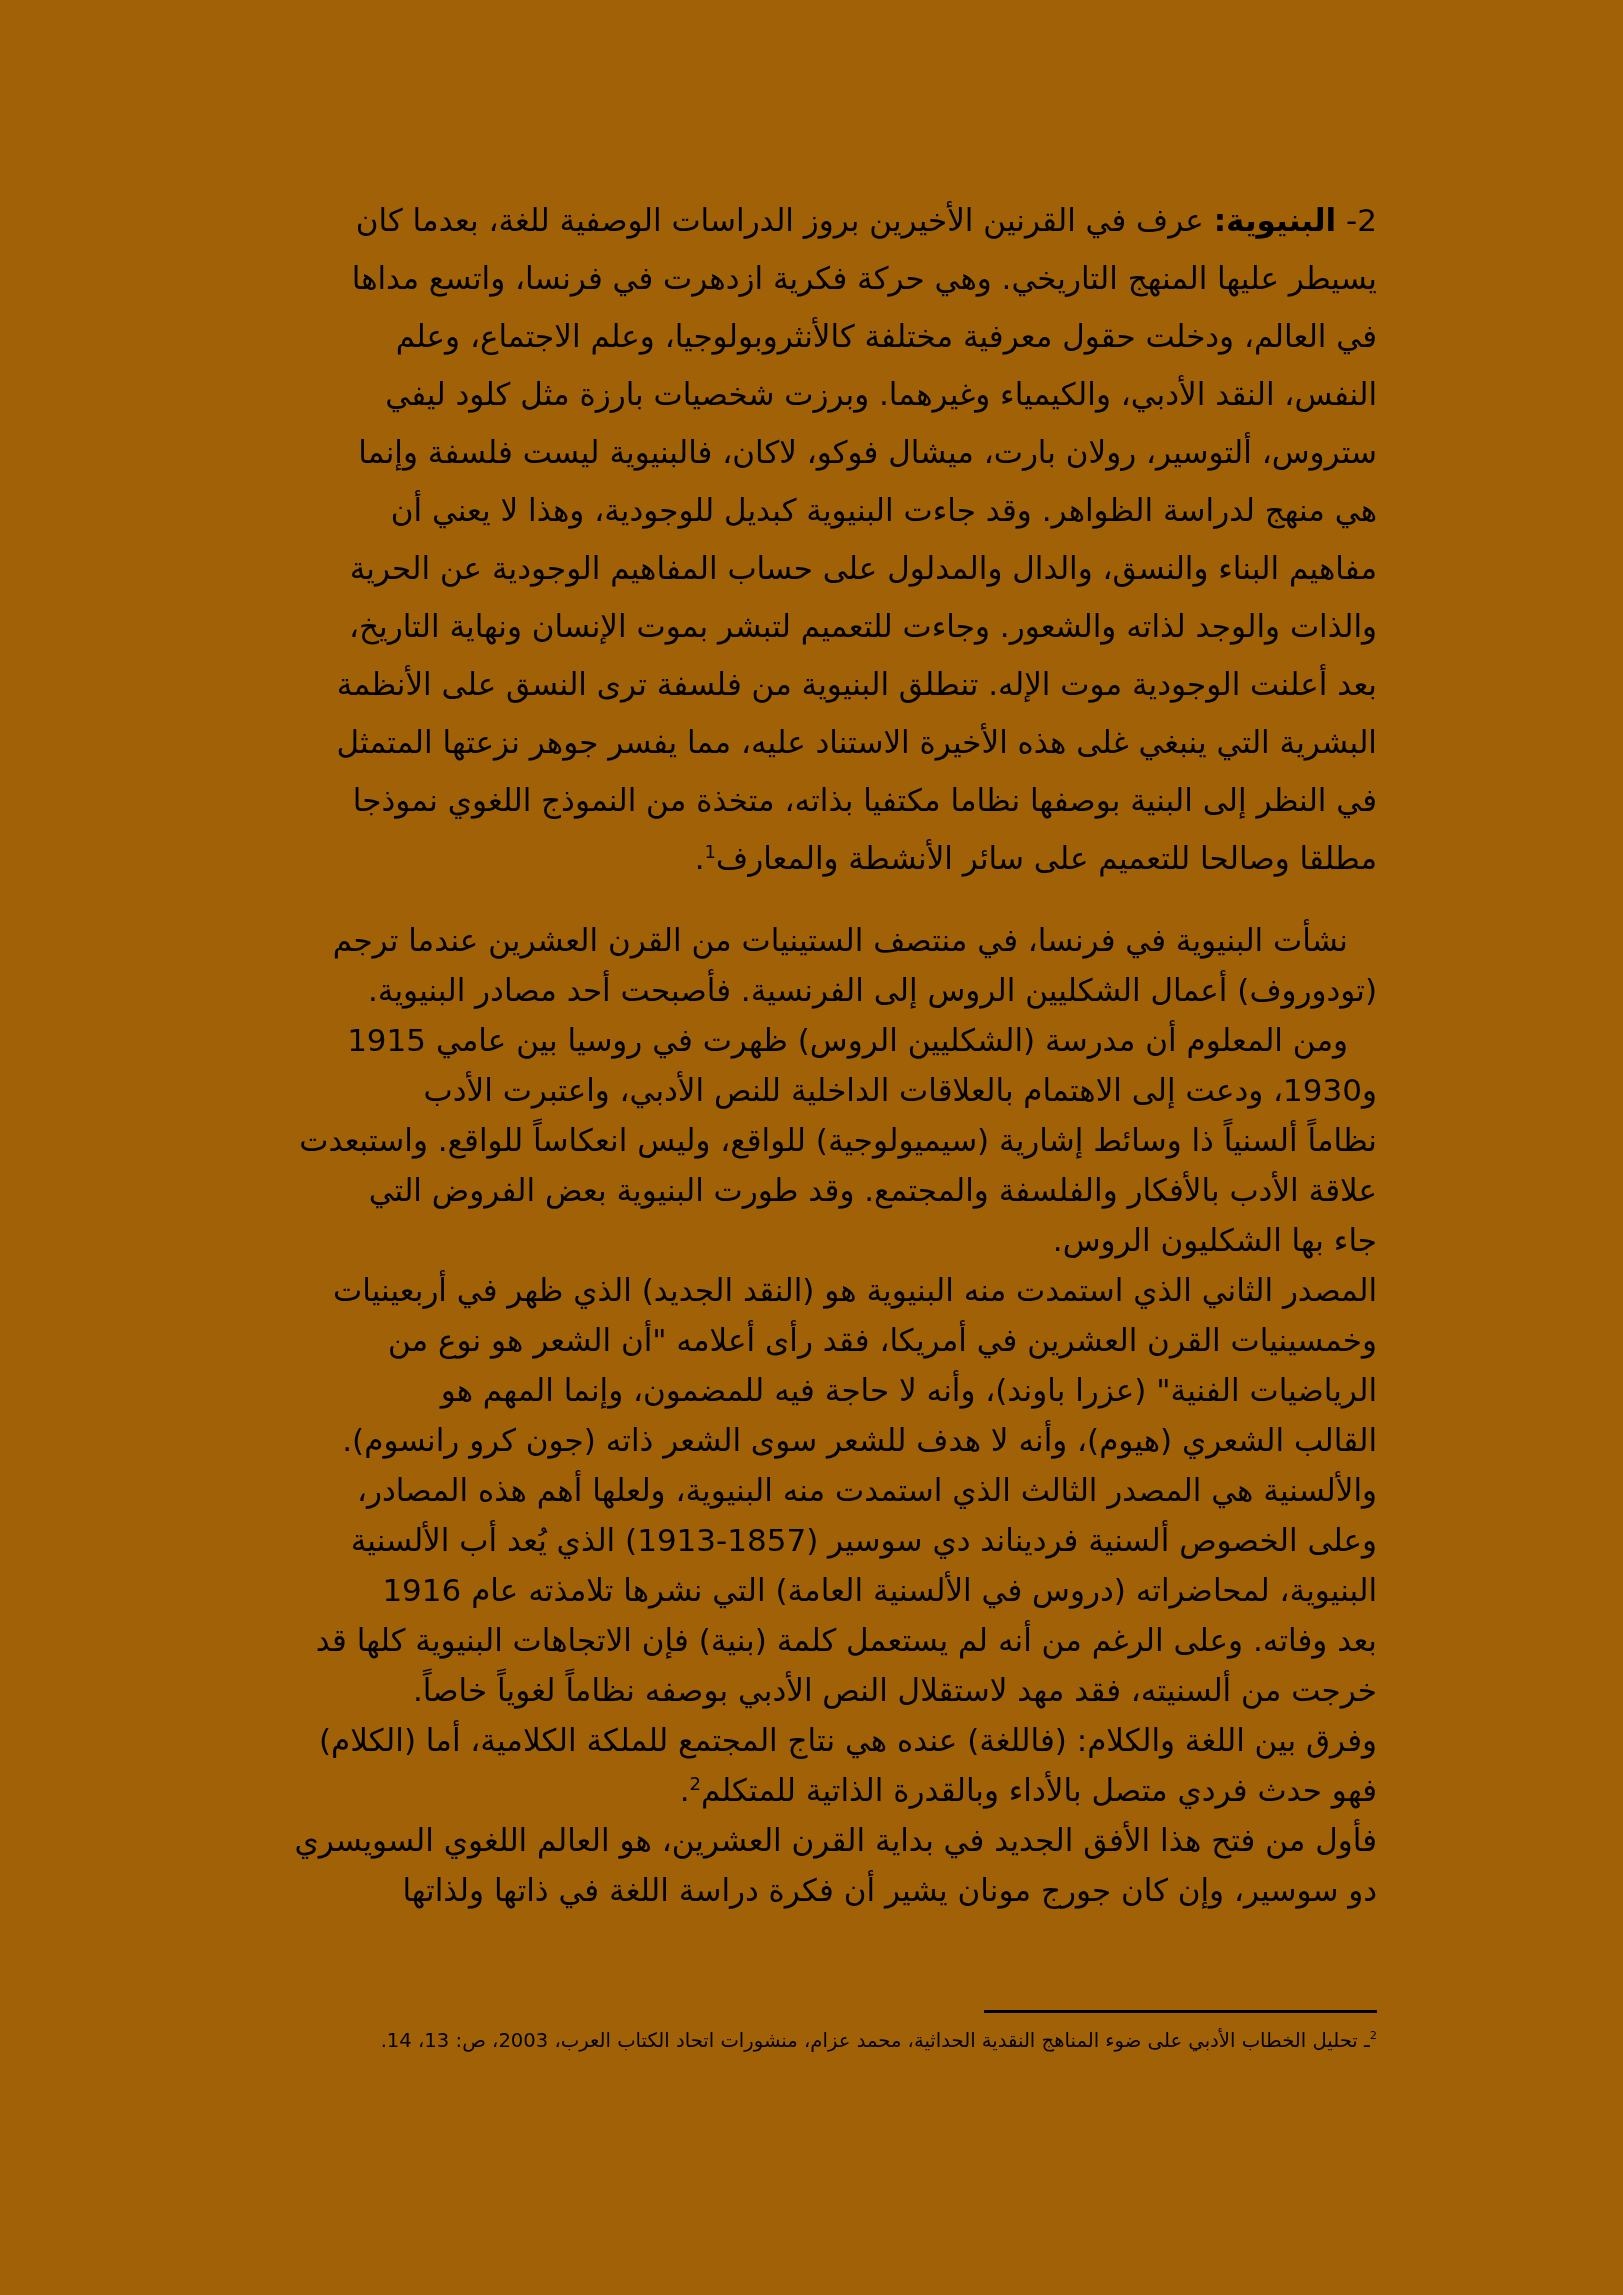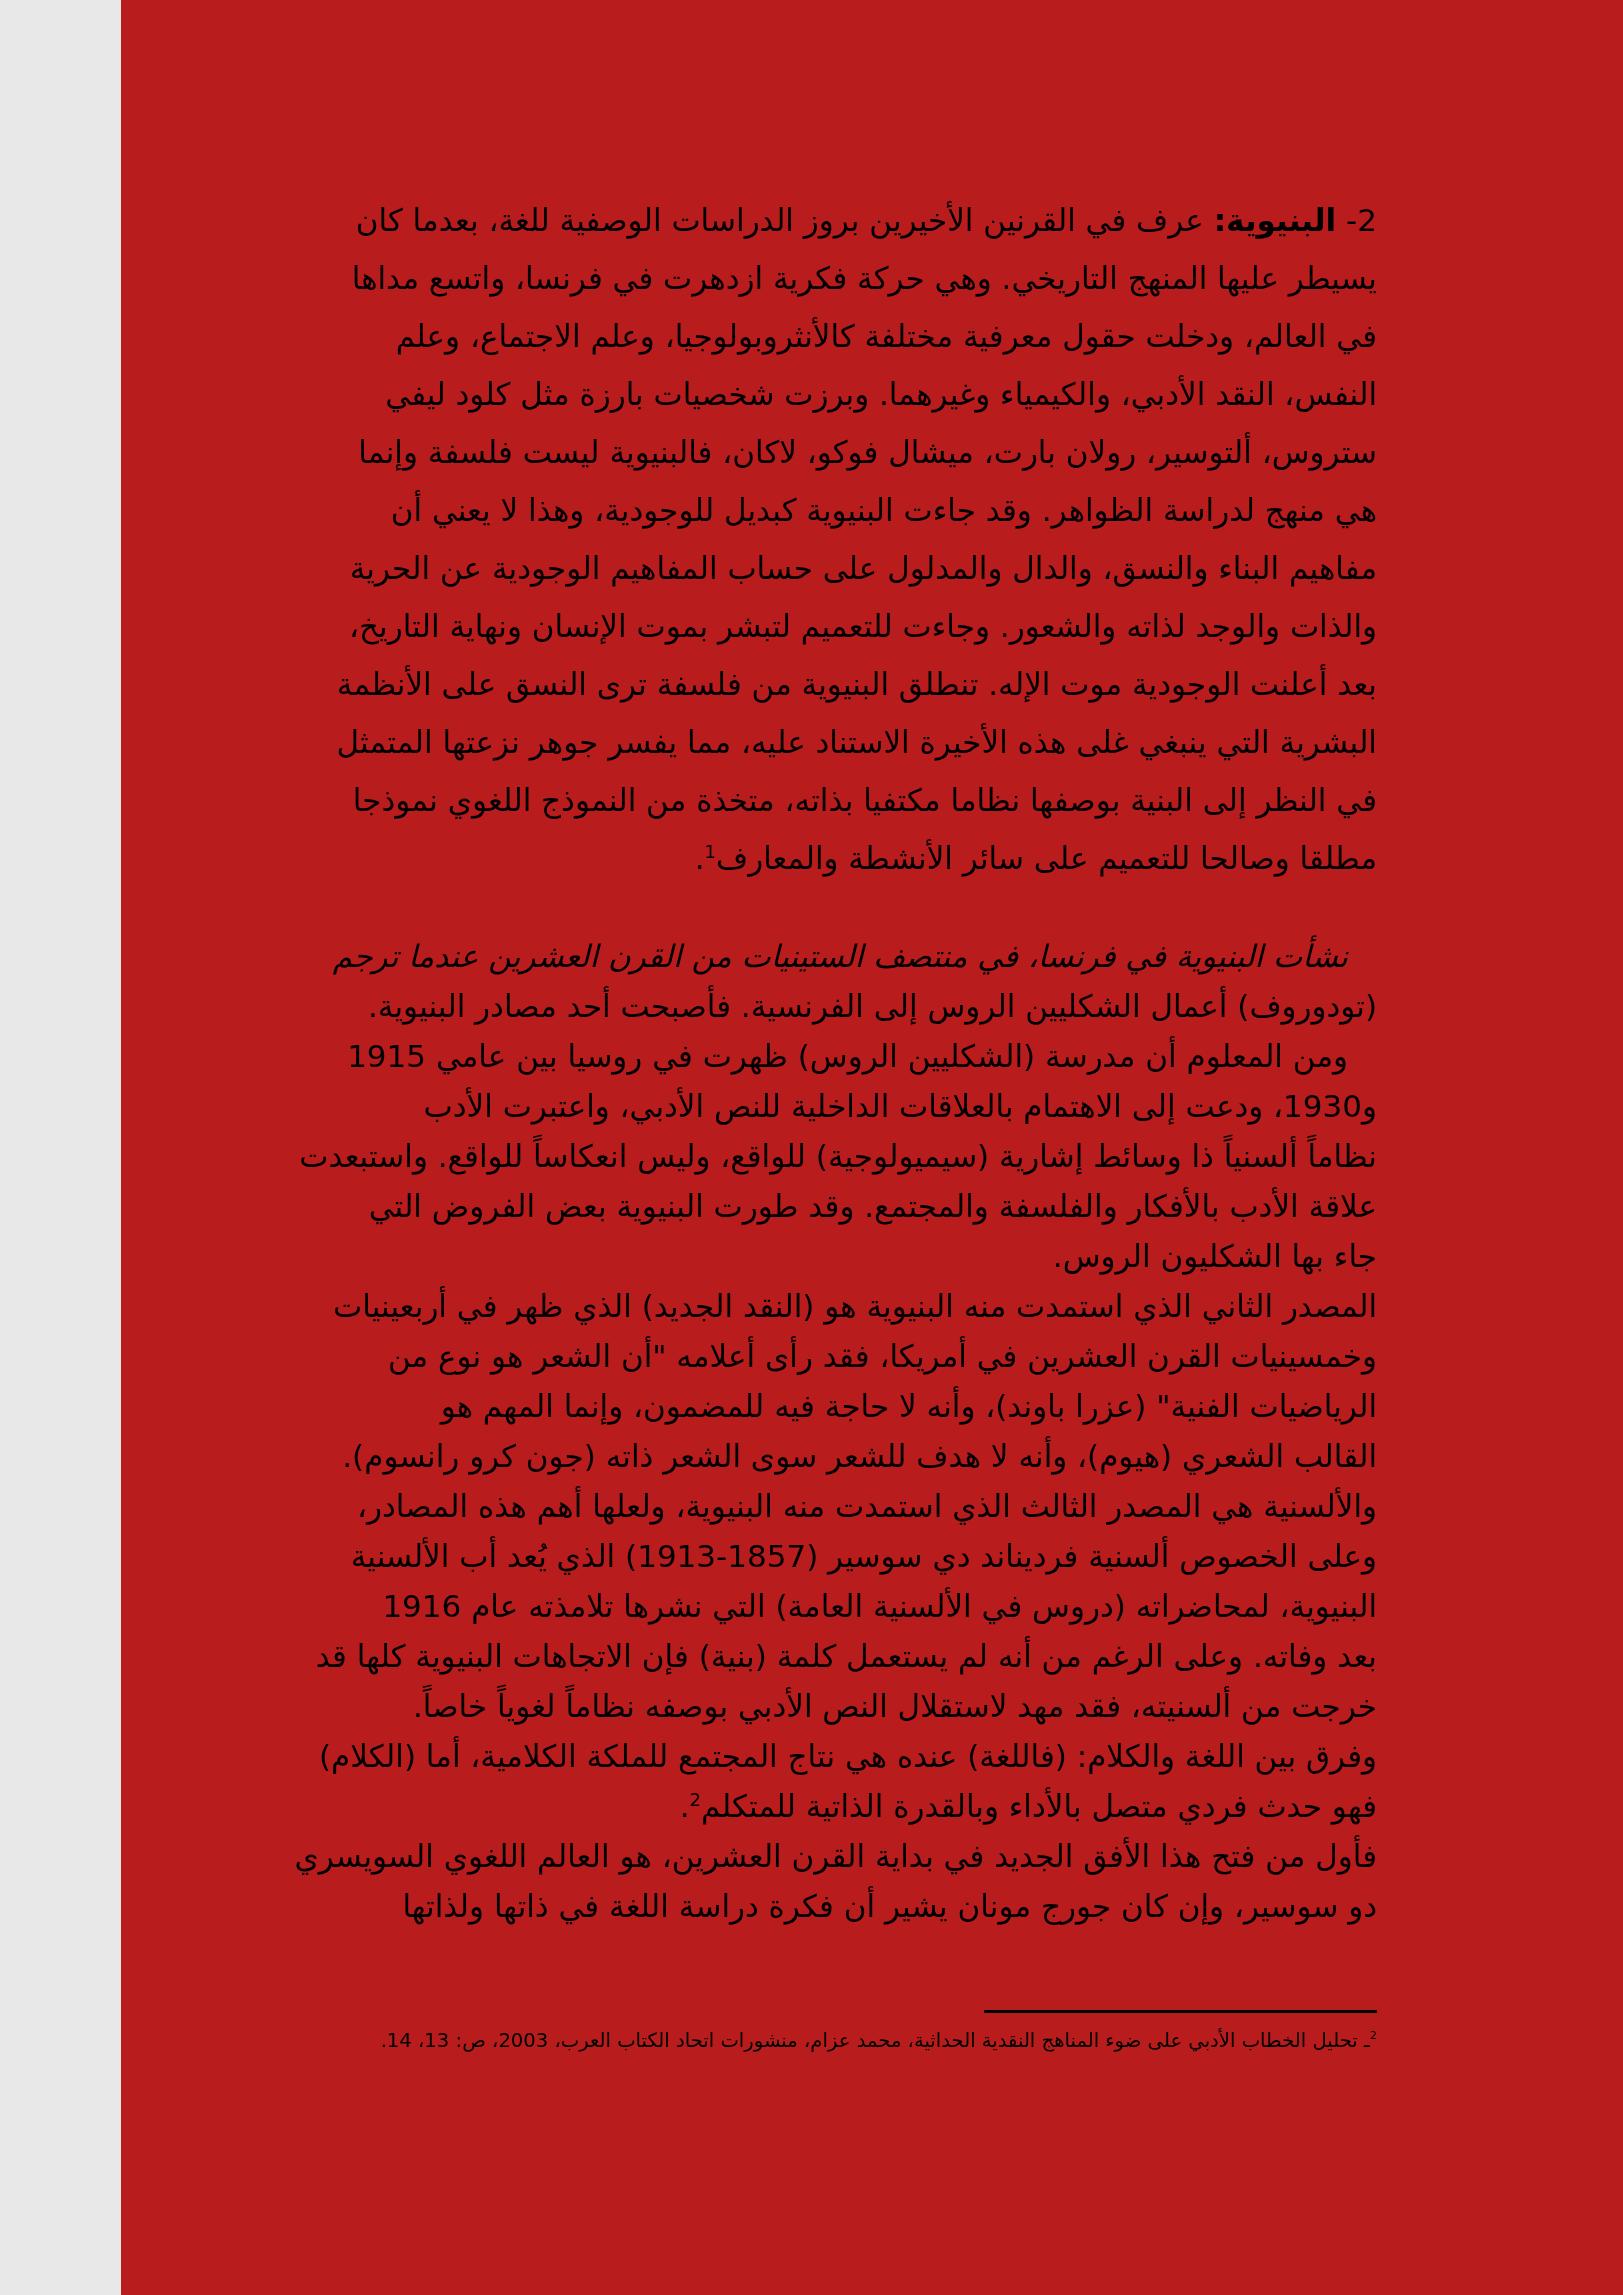"2- البنيوية: عرف في القرنين" .page { background: #b91c1c -> #a16207; width: 1502px -> 1623px }
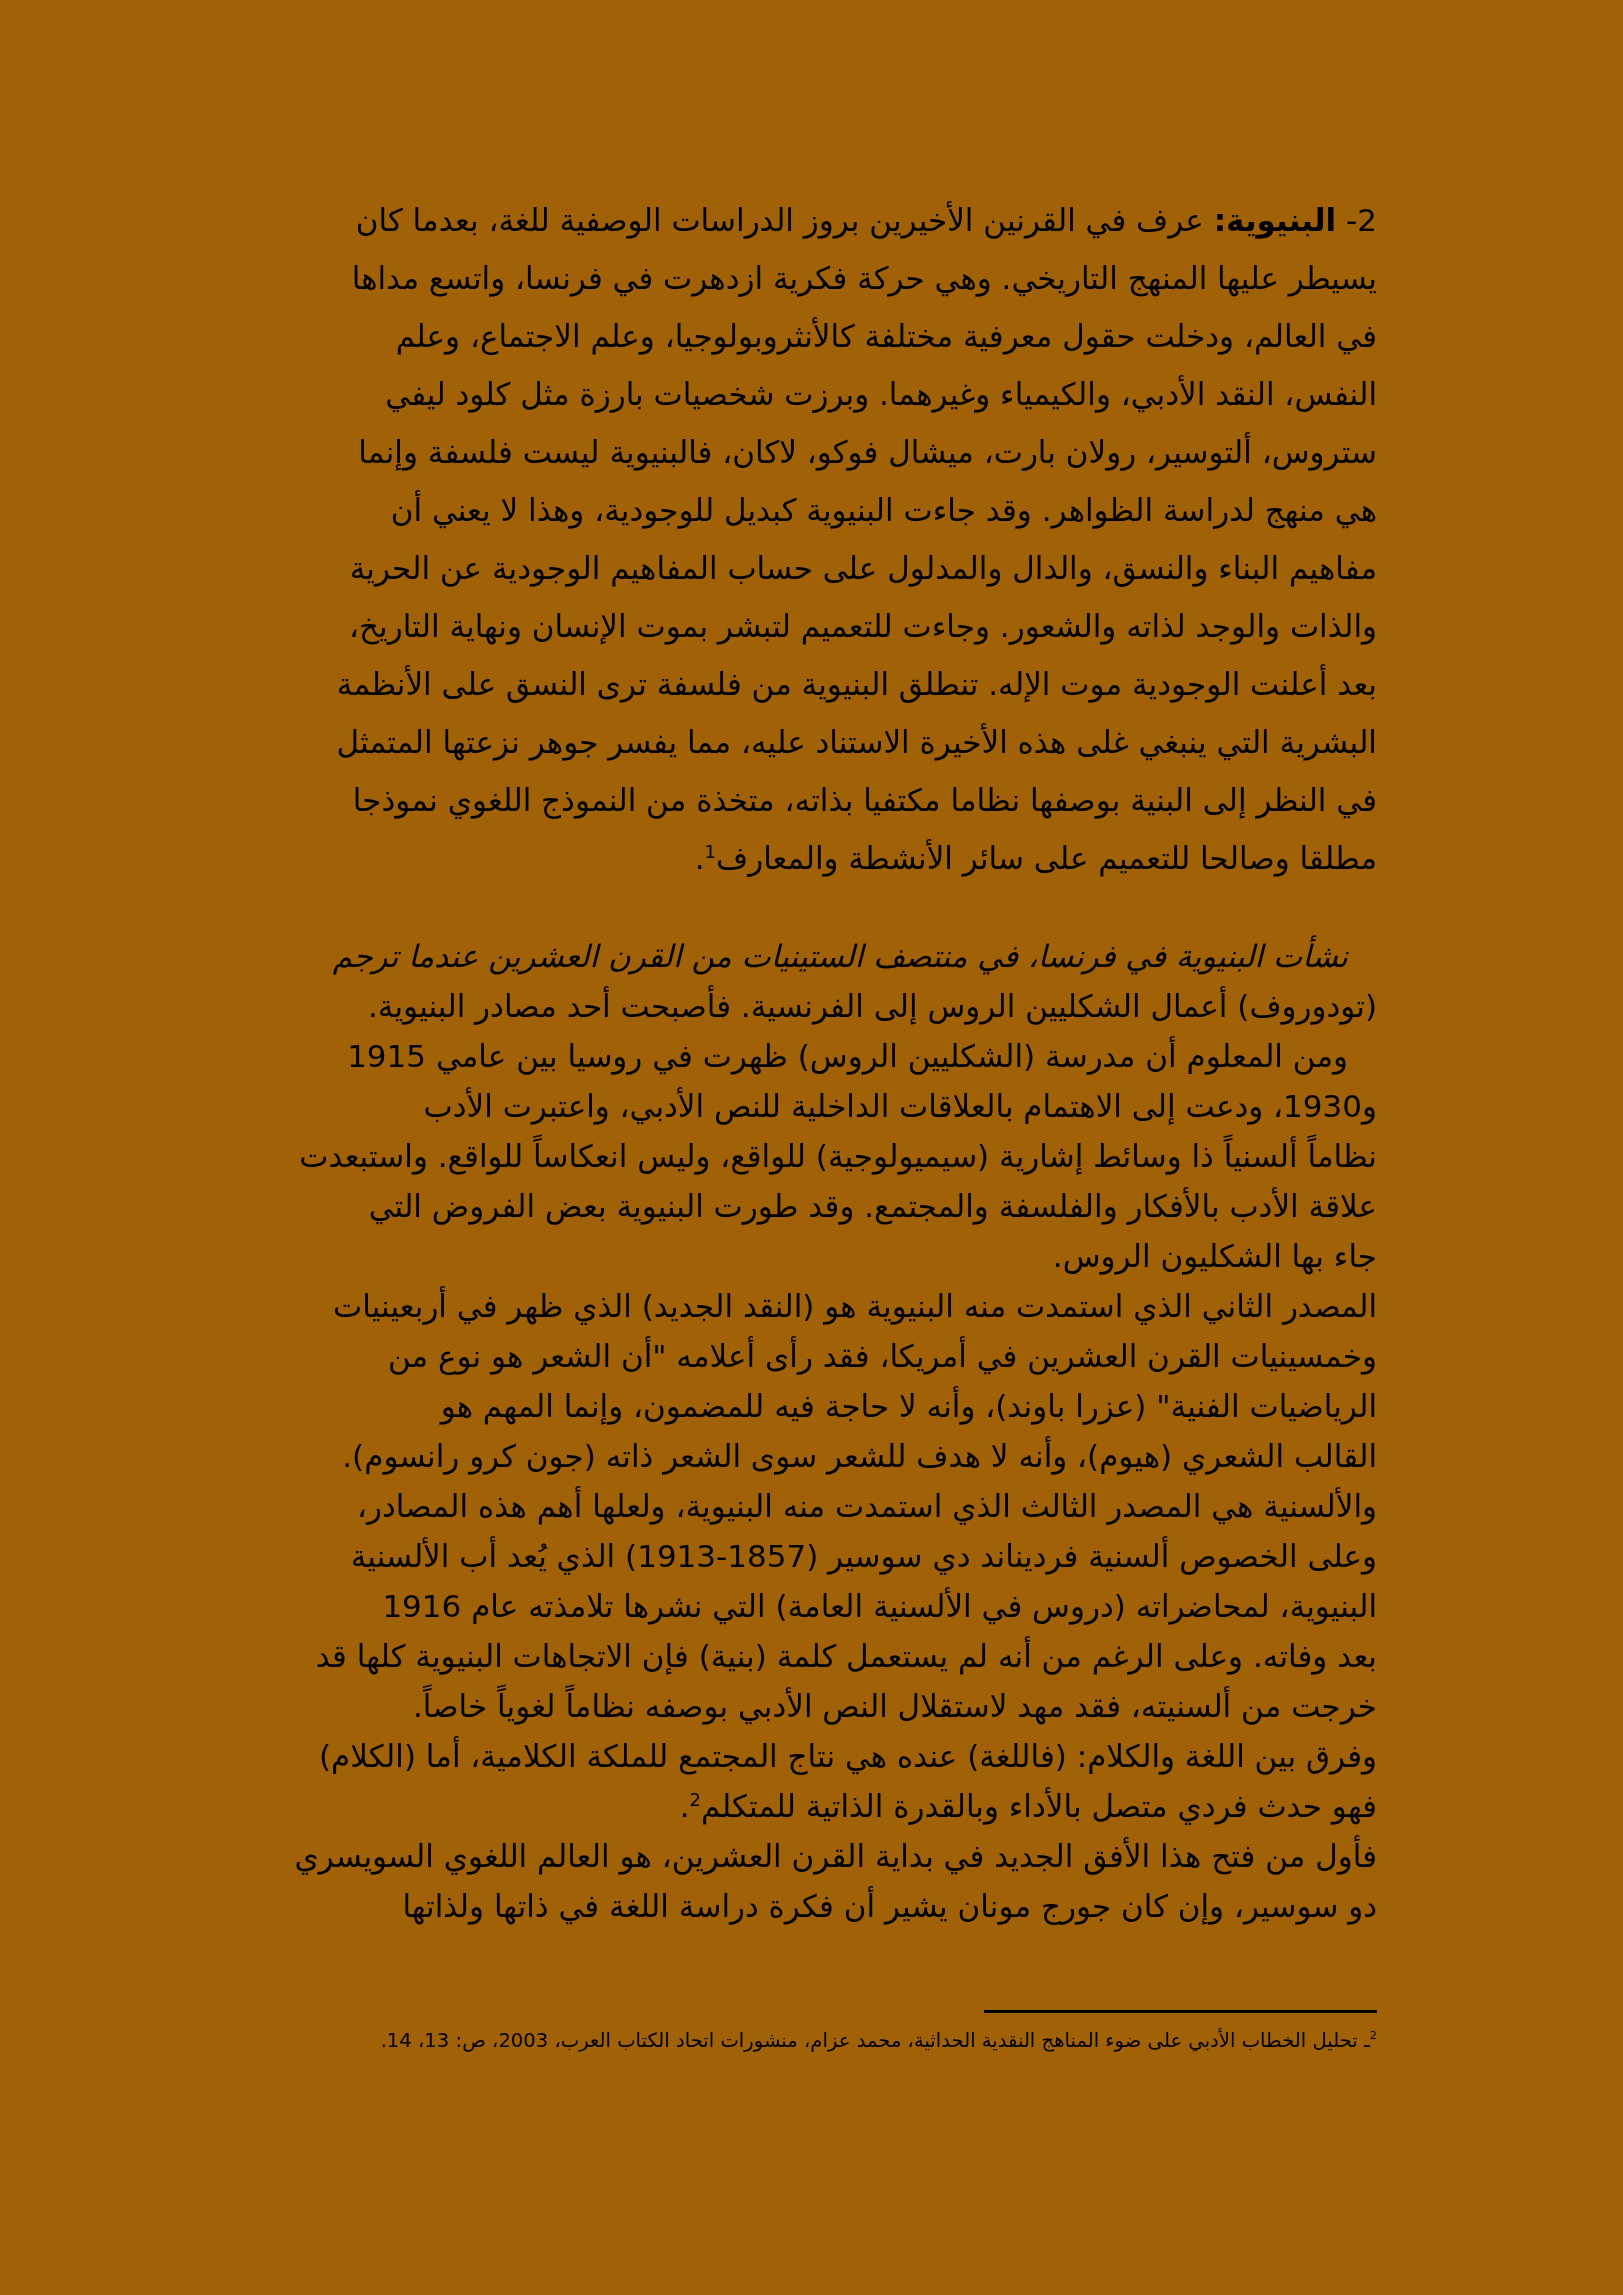"نشأت البنيوية في فرنسا، في" .line.gap { font-style: italic -> none; margin-top: 44px -> 28px }
